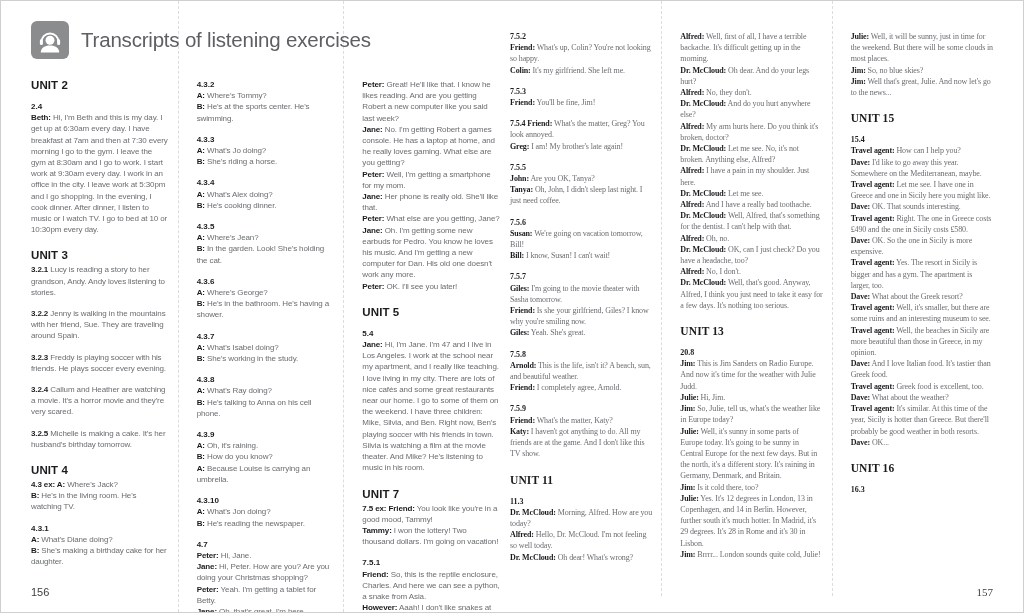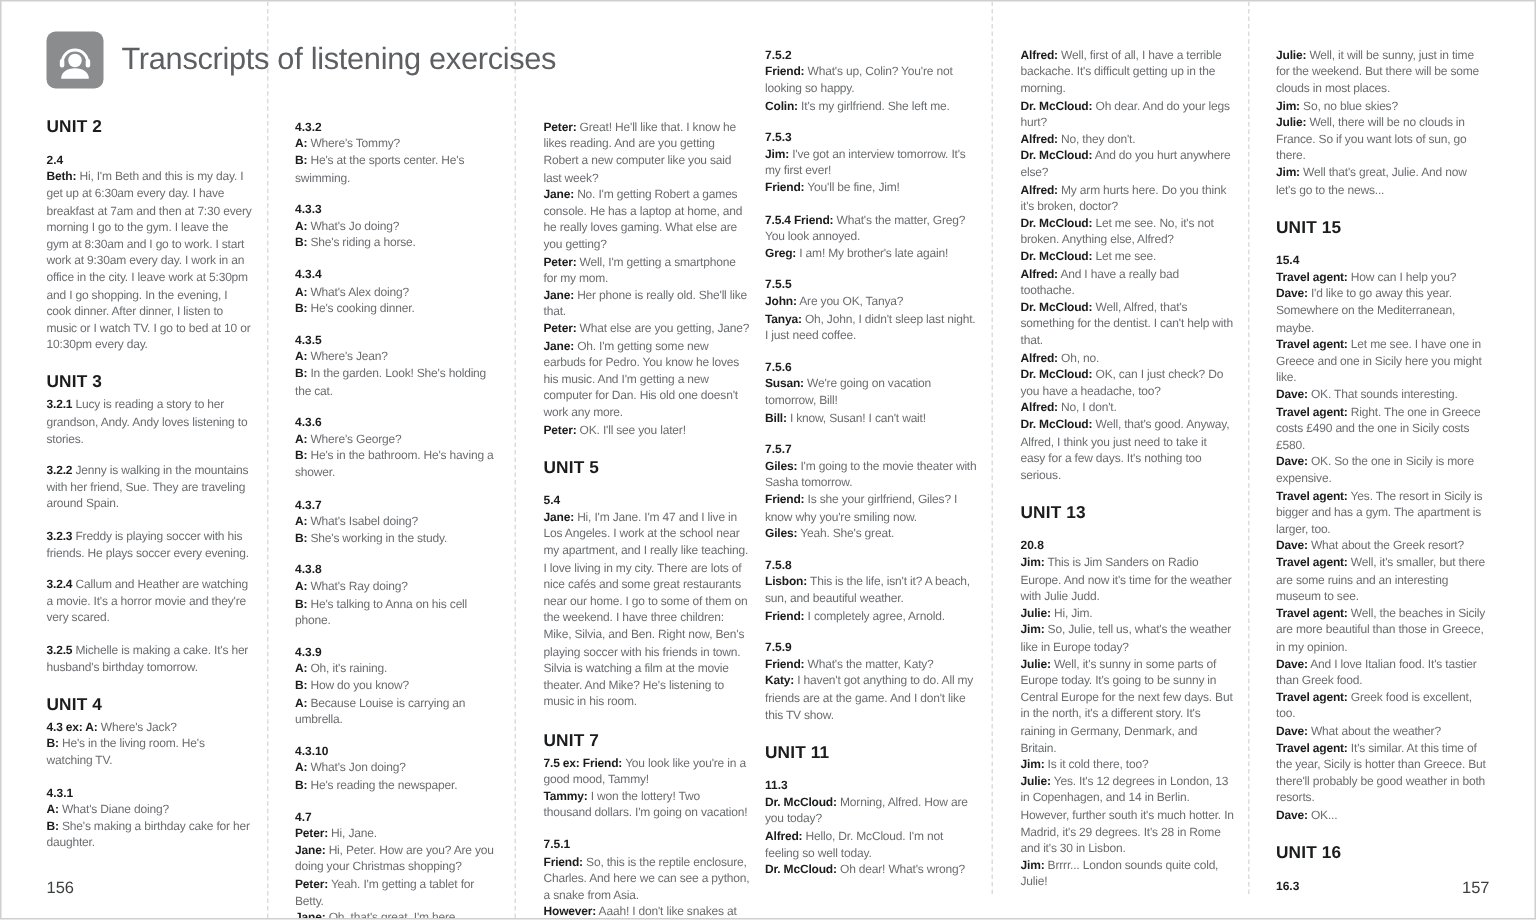"7.5.2" .page-right { font-family: none -> Liberation Serif, serif }
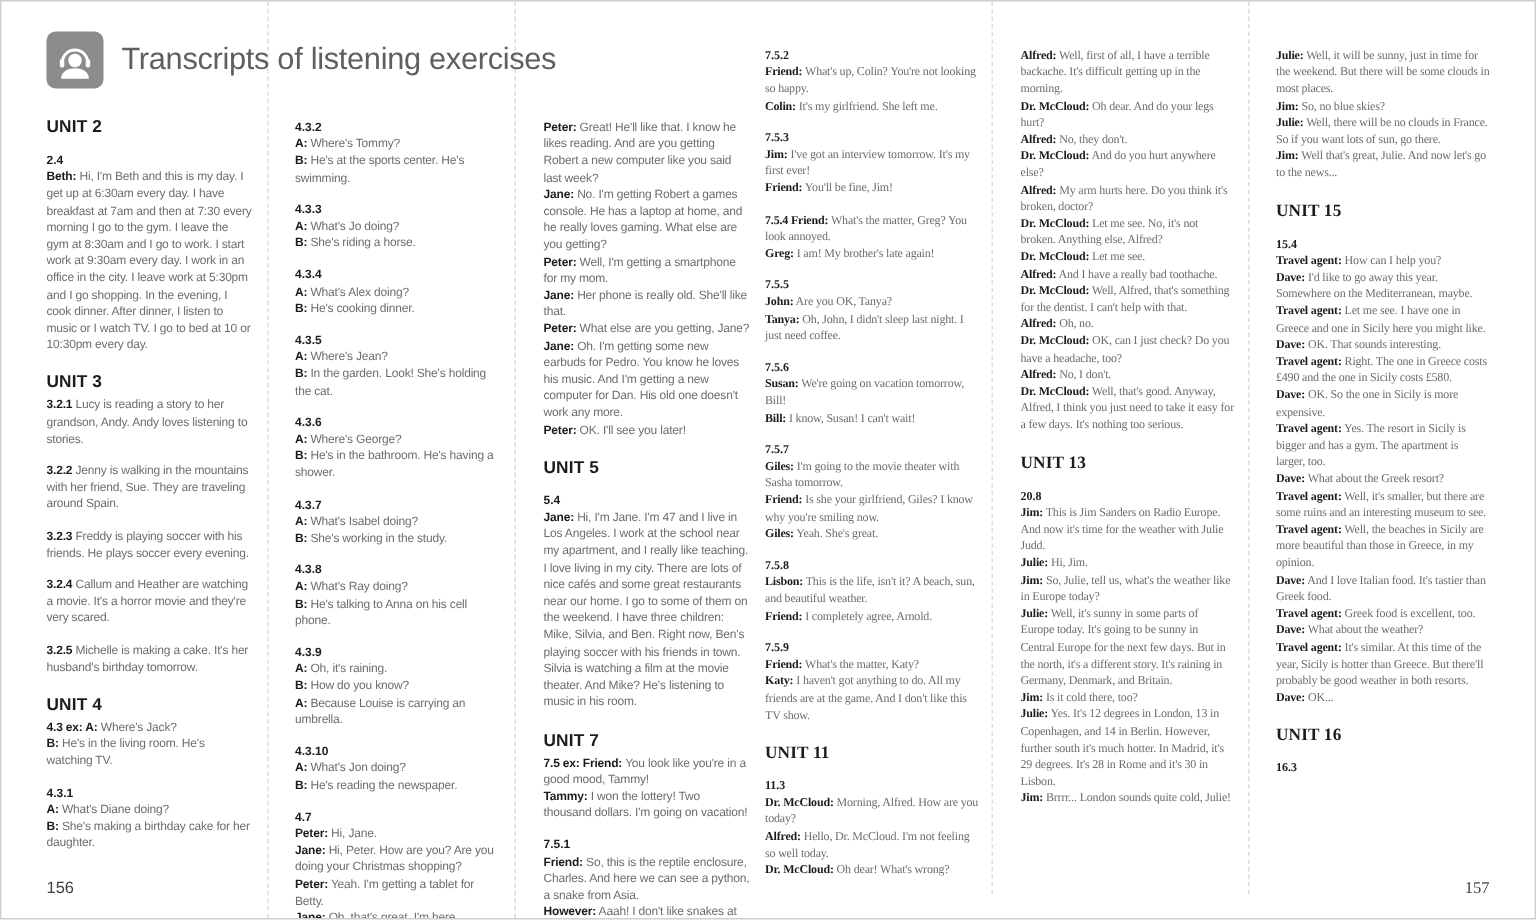"Julie: Well, there will be" p.blk-p { html: <p><span>Julie:</span><span> Well, there will be no clouds in France. So if you want lots of sun, go there.</span></p> -> none }
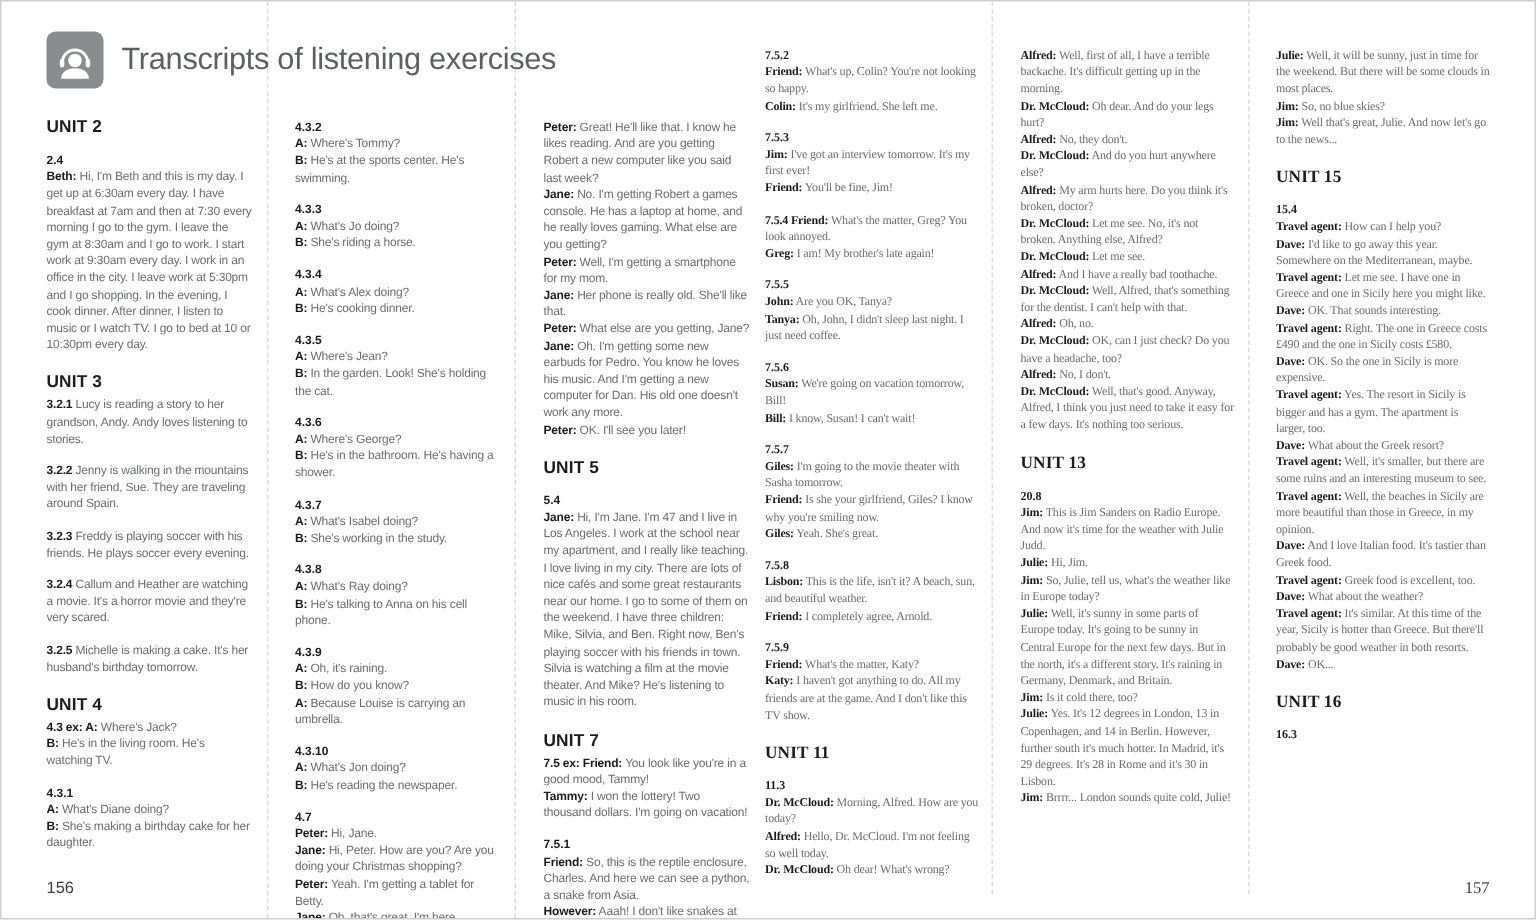"Jim: I've got an interview" p.blk-p { html: <p><span>Jim:</span><span> I've got an interview tomorrow. It's my first ever!</span></p> -> none }
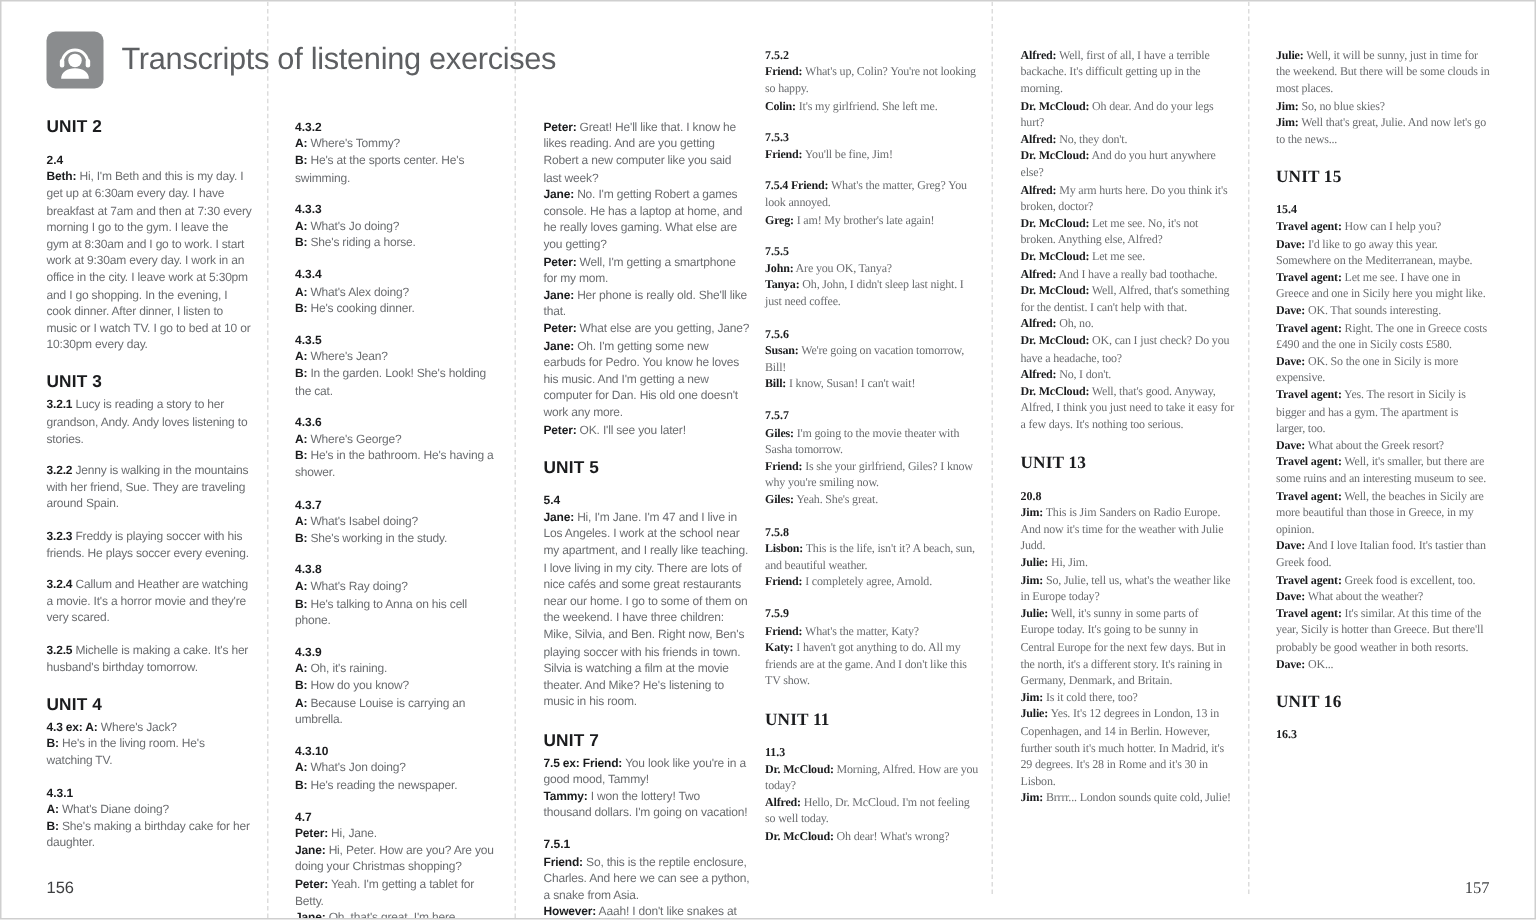"Alfred: I have a pain" p.blk-p { html: none -> <p><span>Alfred:</span><span> I have a pain in my shoulder. Just here.</span></p> }
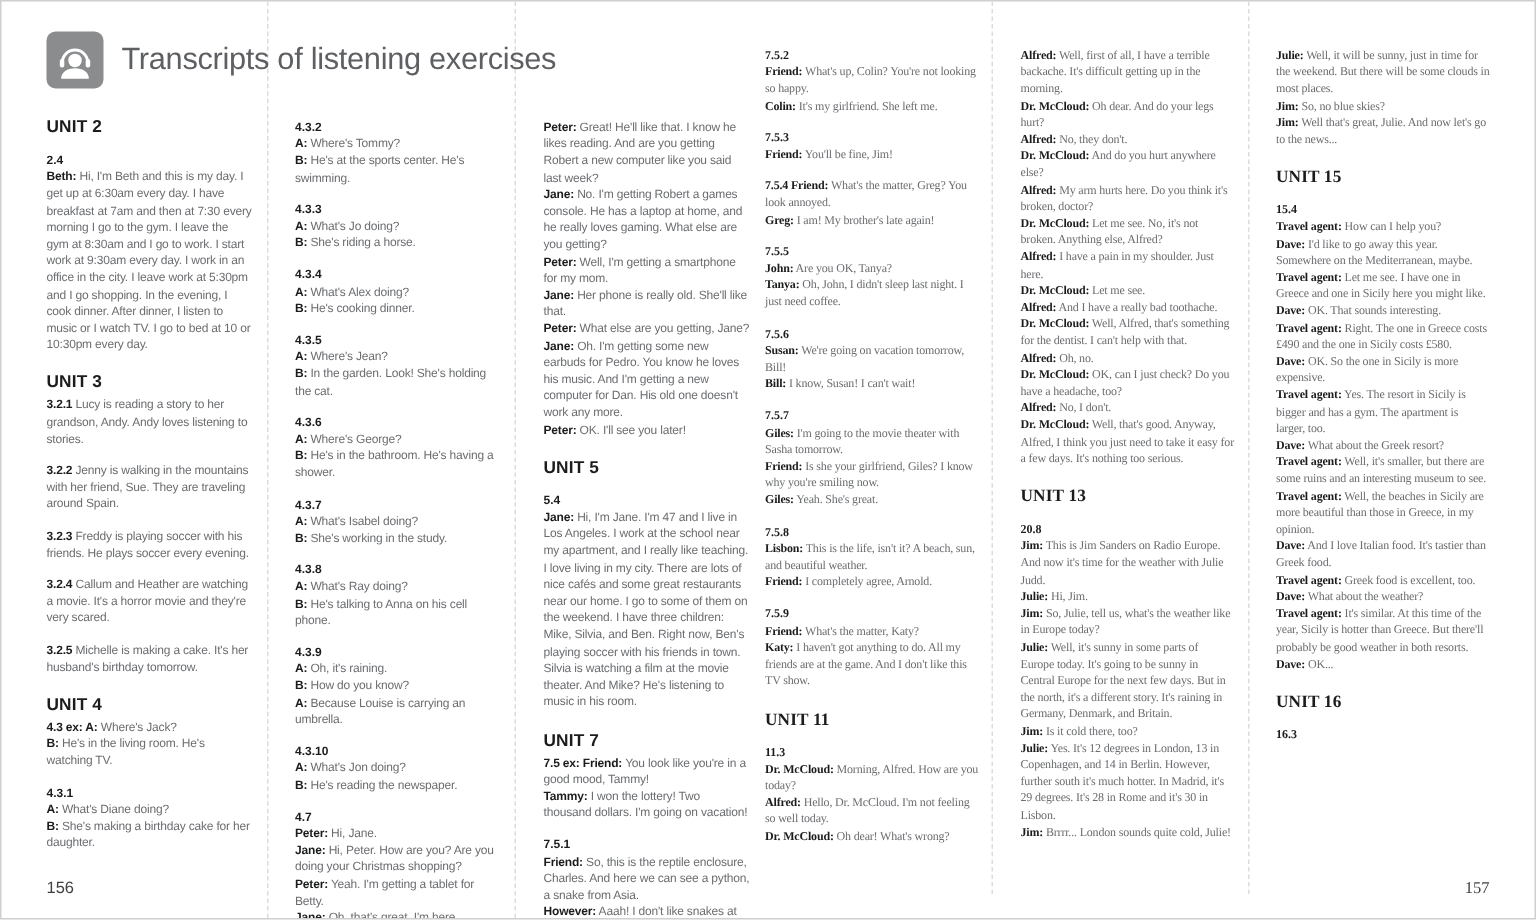"Lisbon:" span.spk { text: Lisbon -> Arnold }
